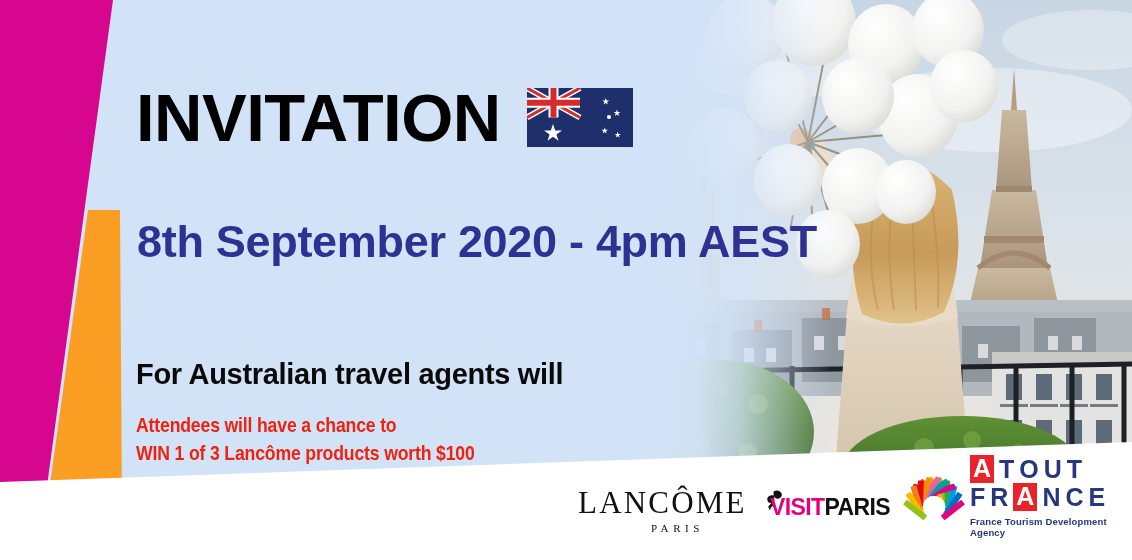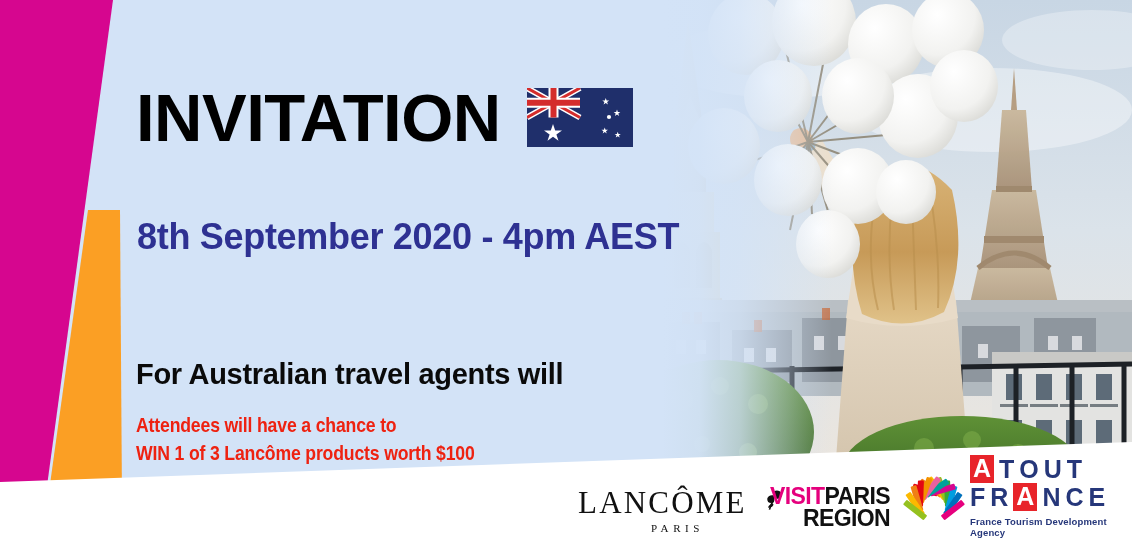"8th September 2020 - 4pm" .subhead { font-size: 36px -> 45px }
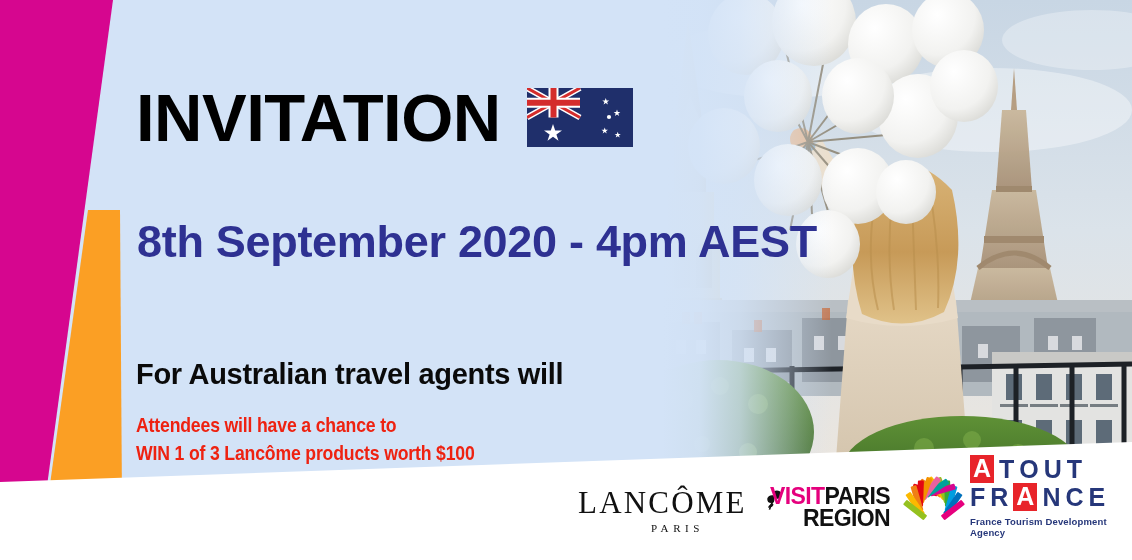"REGION" div.vpr-l2 { html: <div>REGION</div> -> none }
